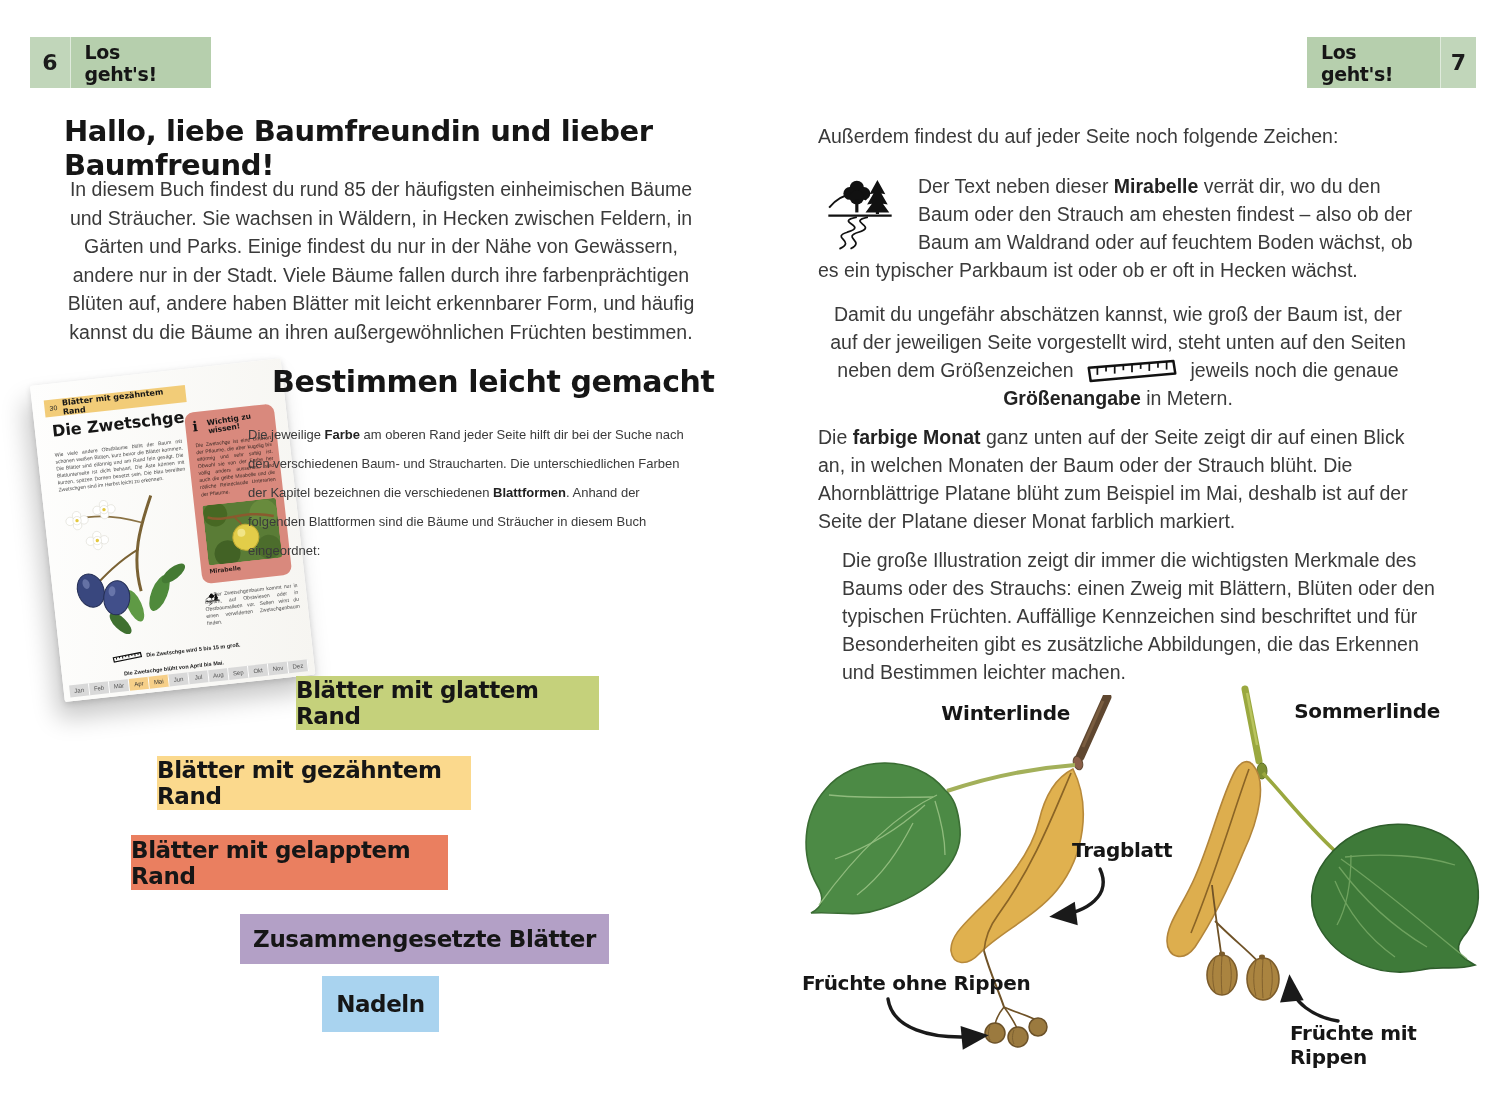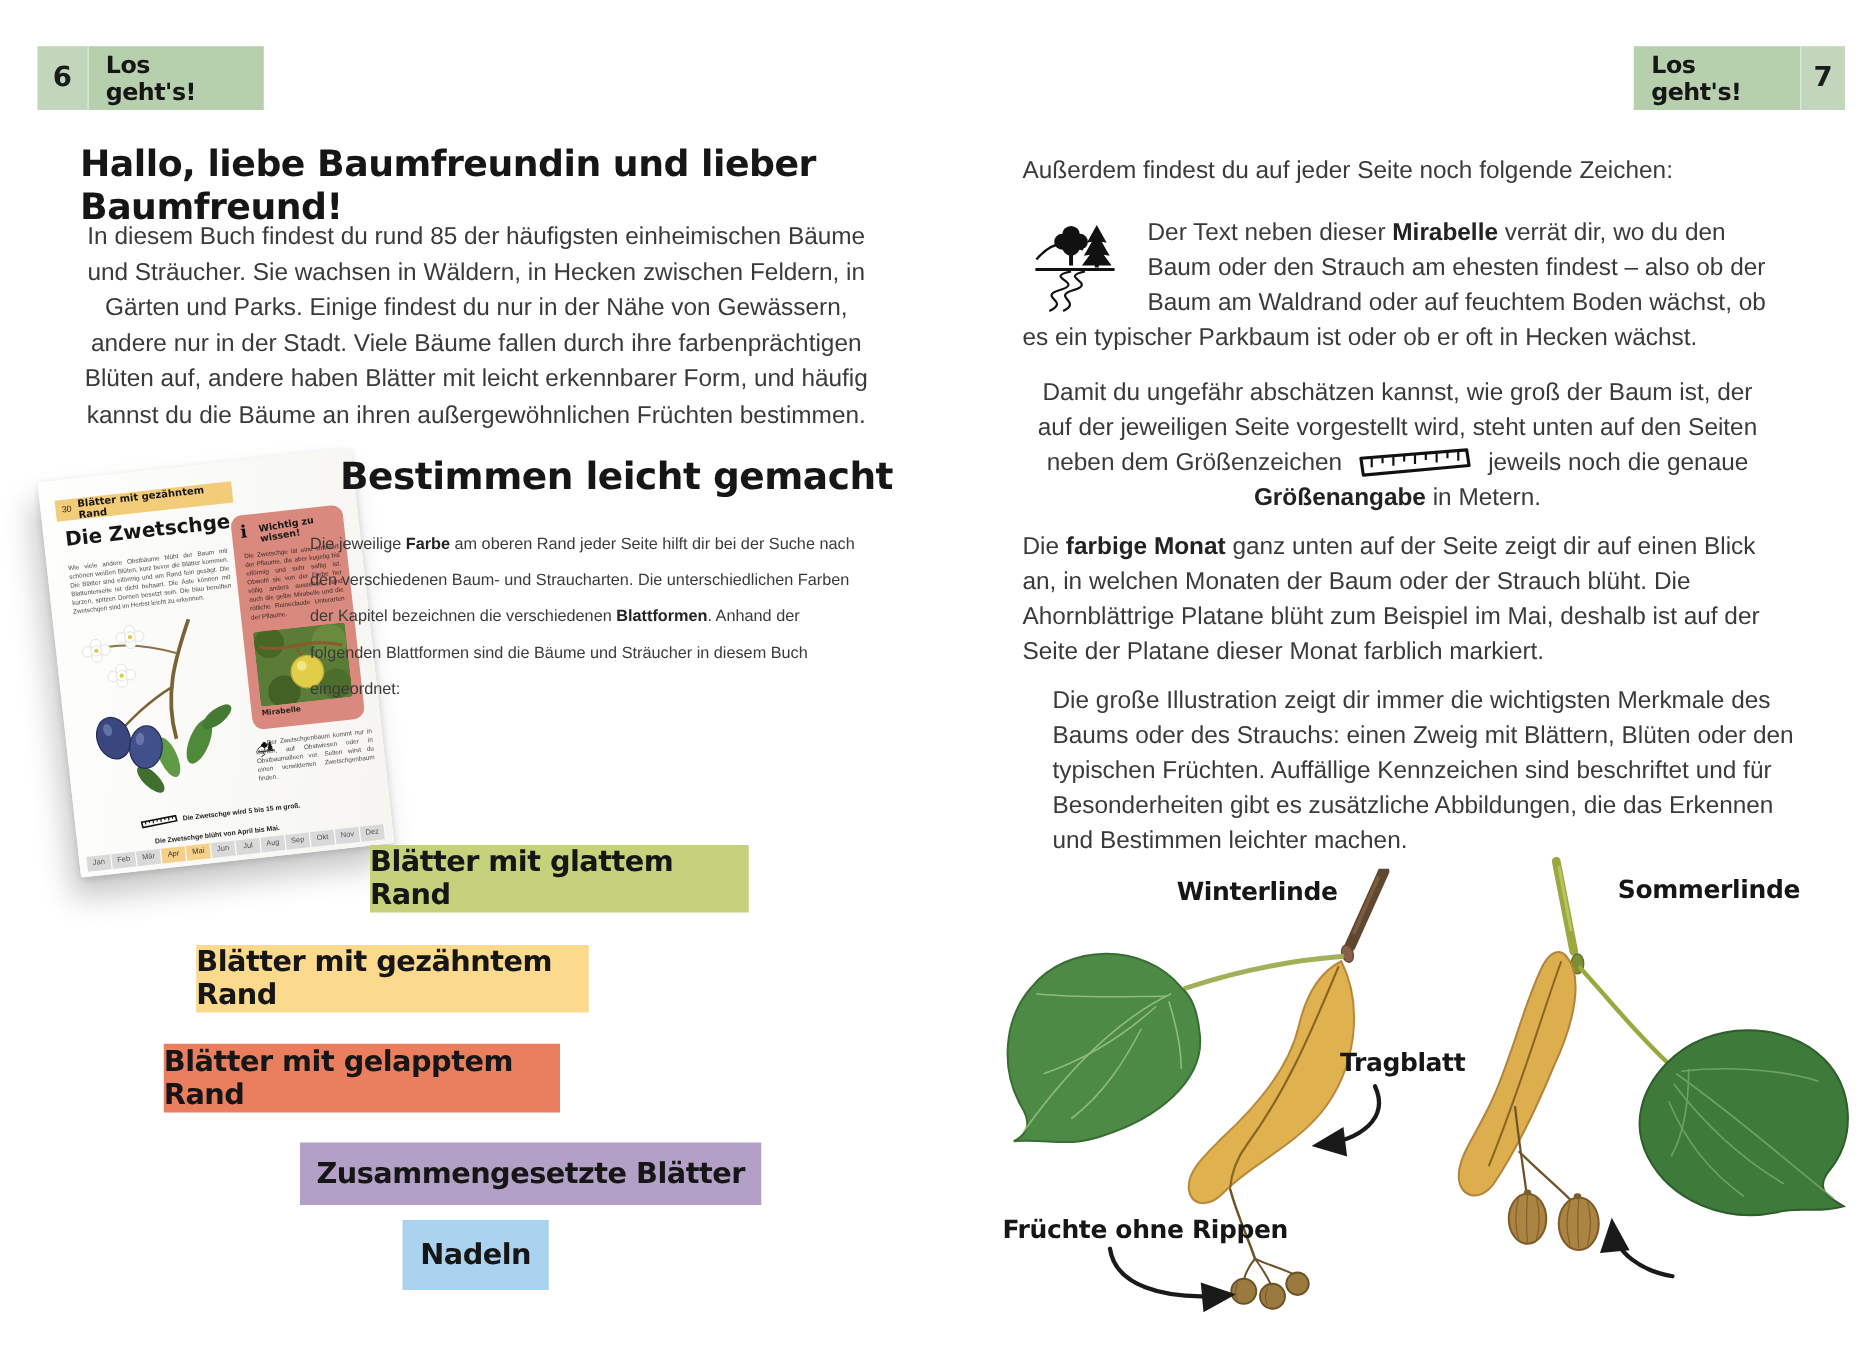"Früchte mit Rippen" div.figlabel { html: none -> <div>Früchte mit Rippen</div> }
